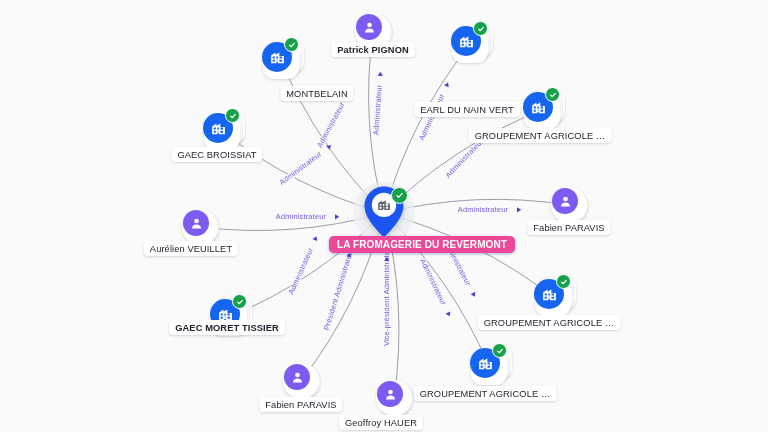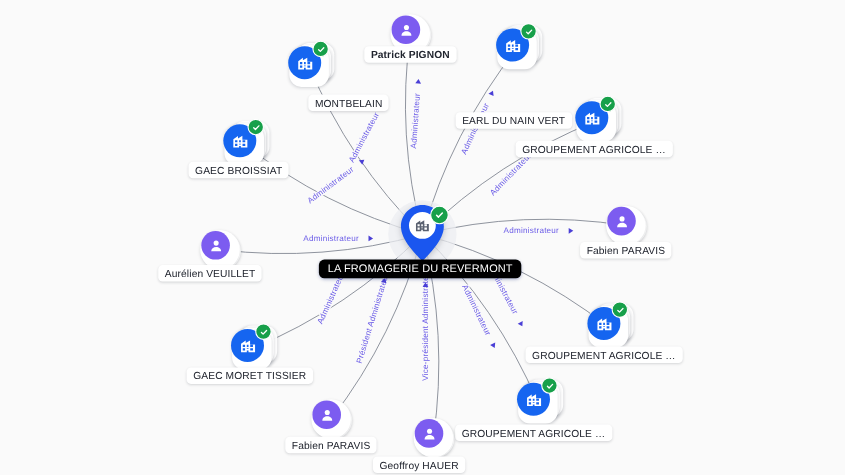"LA FROMAGERIE DU REVERMONT" .lbl.center { background: #000000 -> #ec4899; font-weight: 400 -> 700; margin-left: none -> 40px }
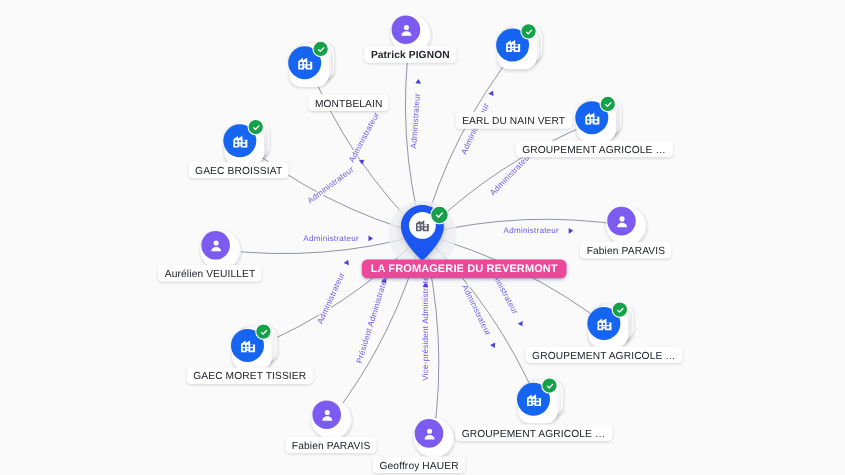"GAEC MORET TISSIER" div.lbl { font-weight: none -> bold; top: 334px -> 320px }
